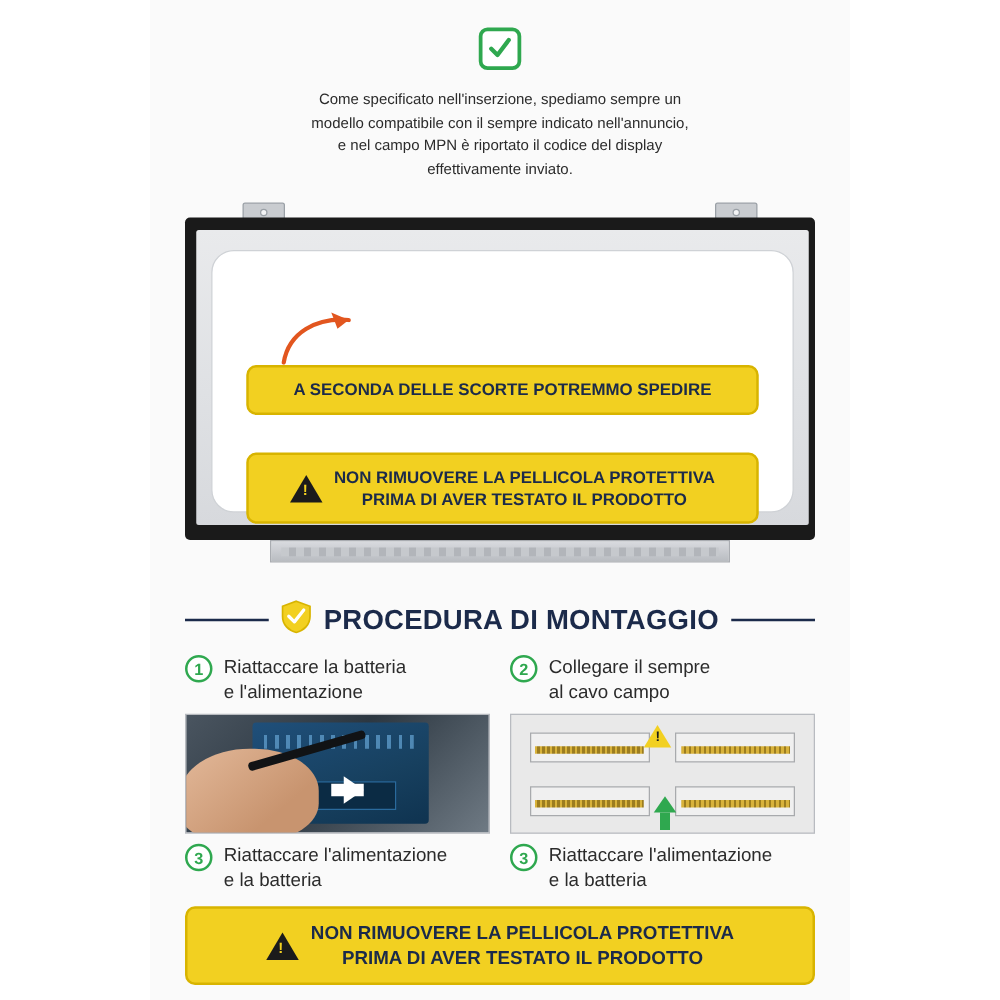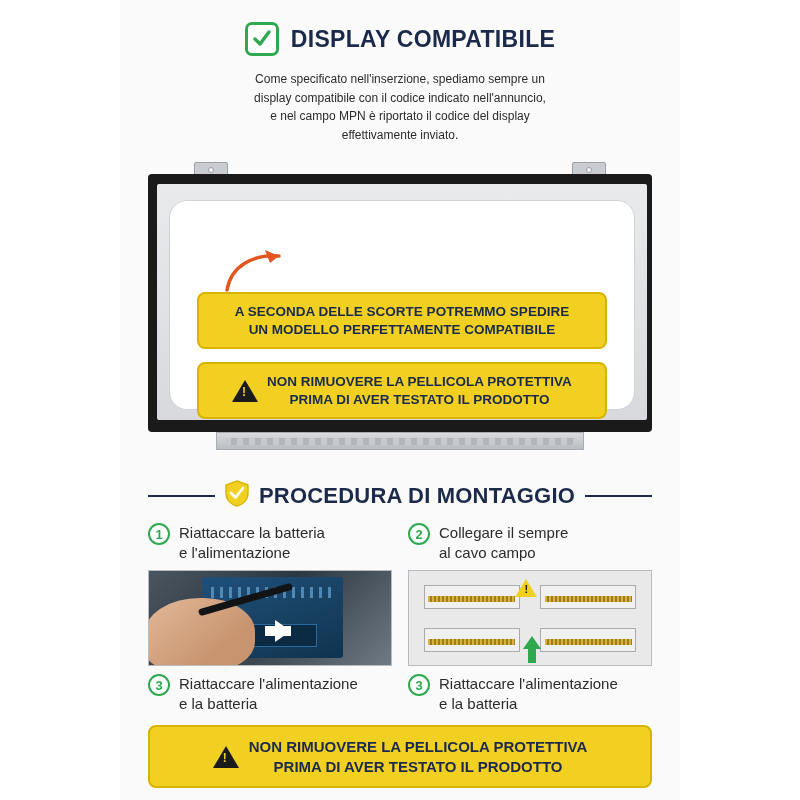"DISPLAY COMPATIBILE" span.header-title { html: <span>DISPLAY COMPATIBILE</span> -> none }
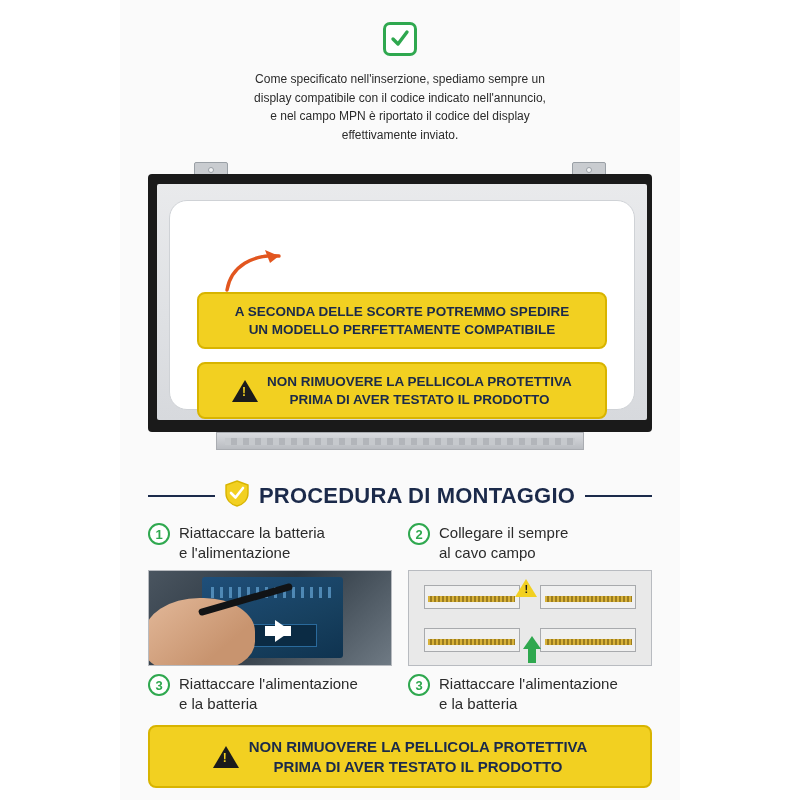"display compatibile con il codice" p { text: display compatibile con il codice -> modello compatibile con il sempre }
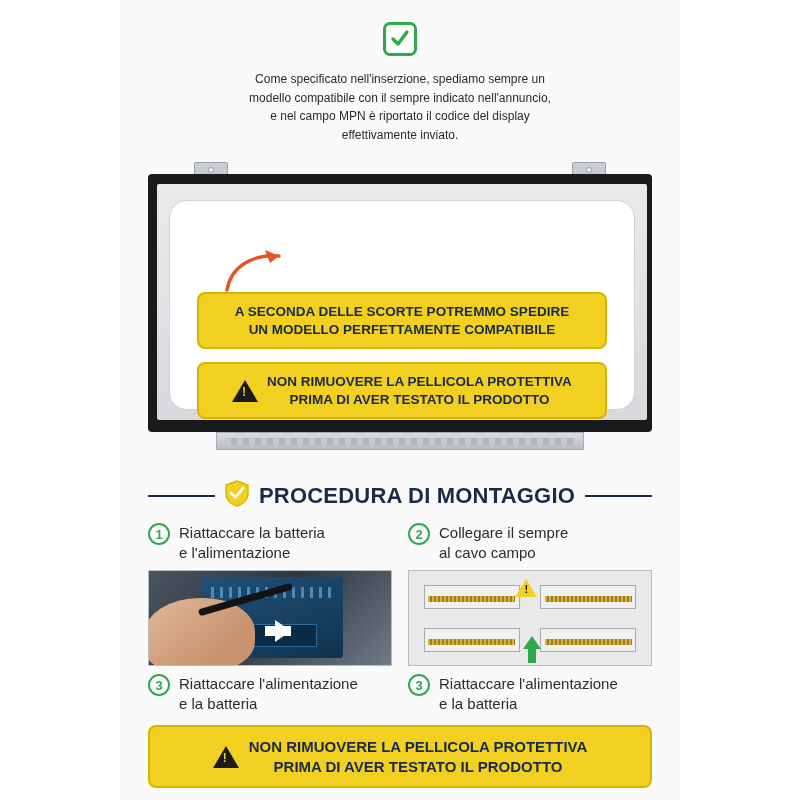"UN MODELLO PERFETTAMENTE COMPATIBILE" div { html: <div>UN MODELLO PERFETTAMENTE COMPATIBILE</div> -> none }
